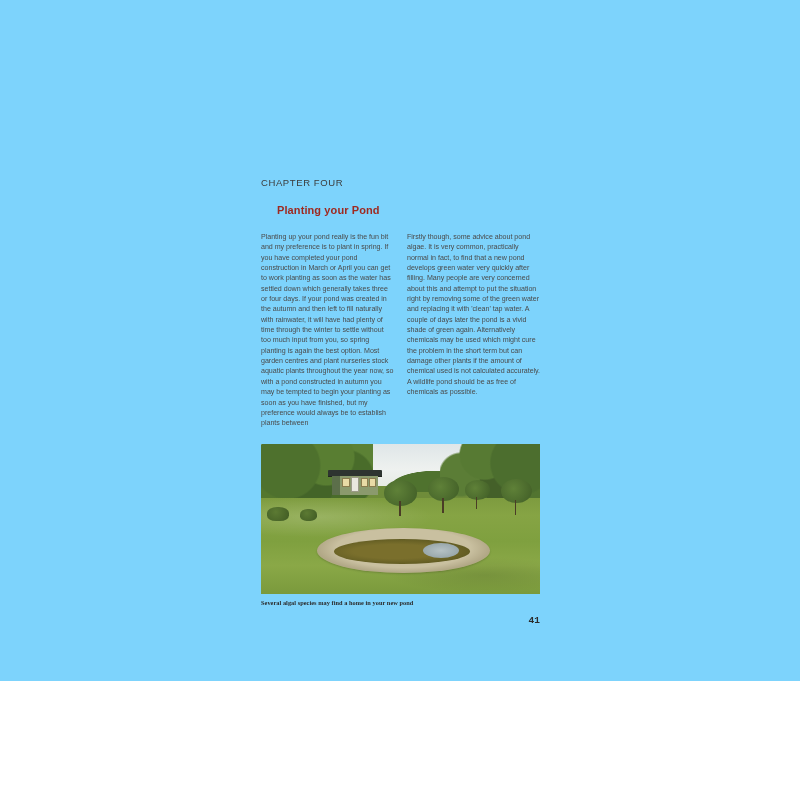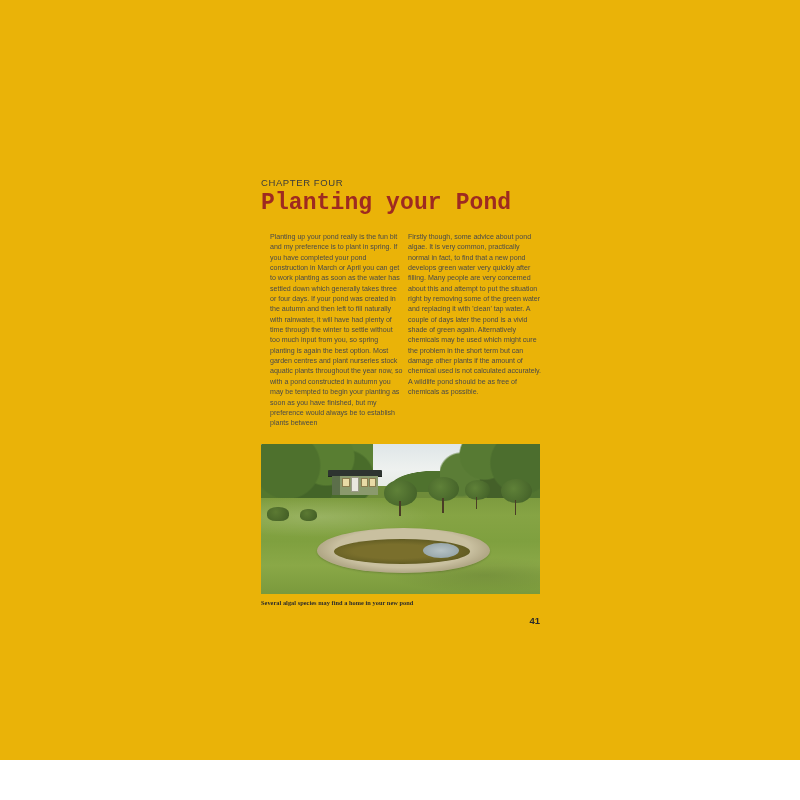"CHAPTER FOUR" .page { background: #eab308 -> #7dd3fc; height: 760px -> 681px }
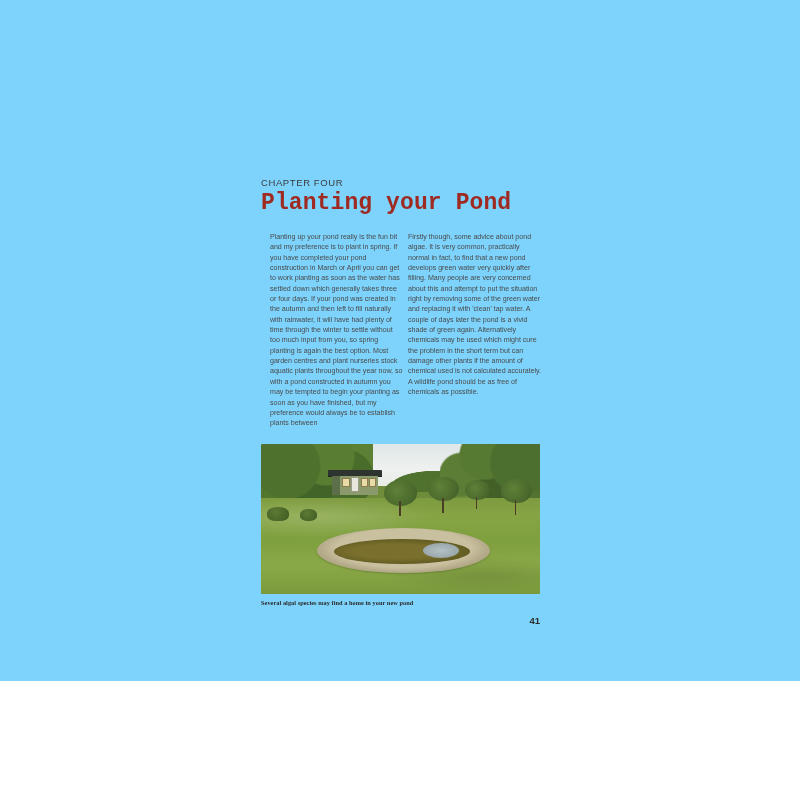"Planting your Pond" .chapter-title { font-family: Liberation Mono, monospace -> Liberation Sans, sans-serif; font-size: 23px -> 11px; margin: 0 -> 16px }
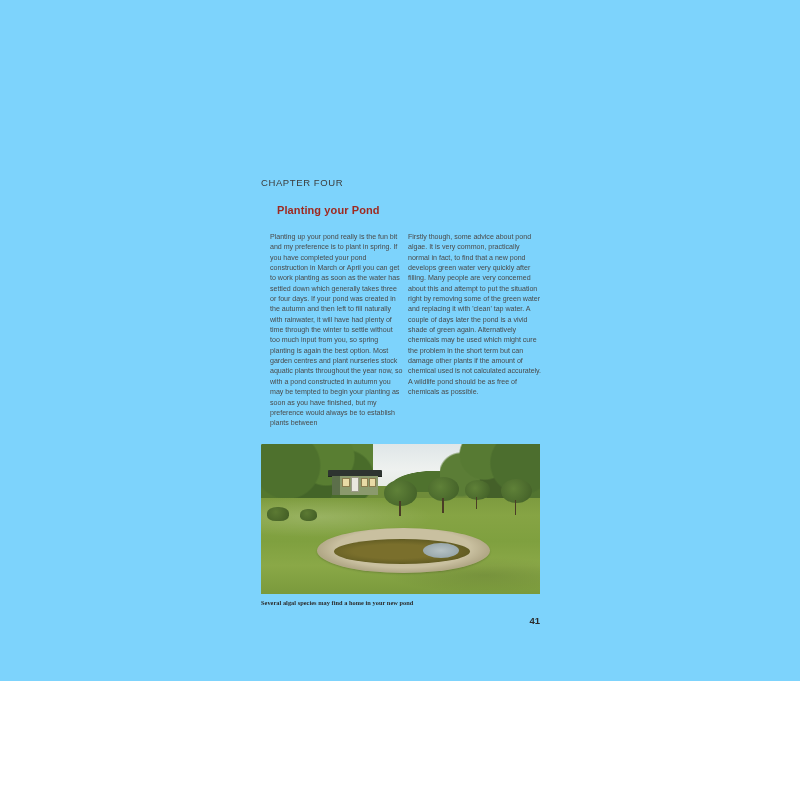"Planting up your pond really" .columns { gap: 4px -> 12px; justify-content: flex-end -> none }
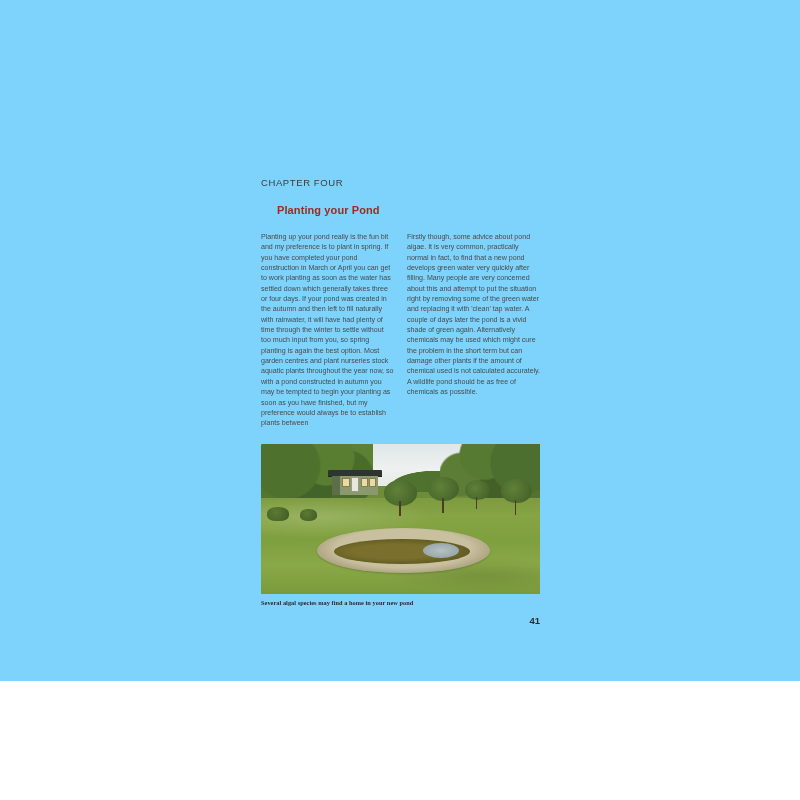"41" .folio { font-family: Liberation Sans, sans-serif -> Liberation Mono, monospace }
